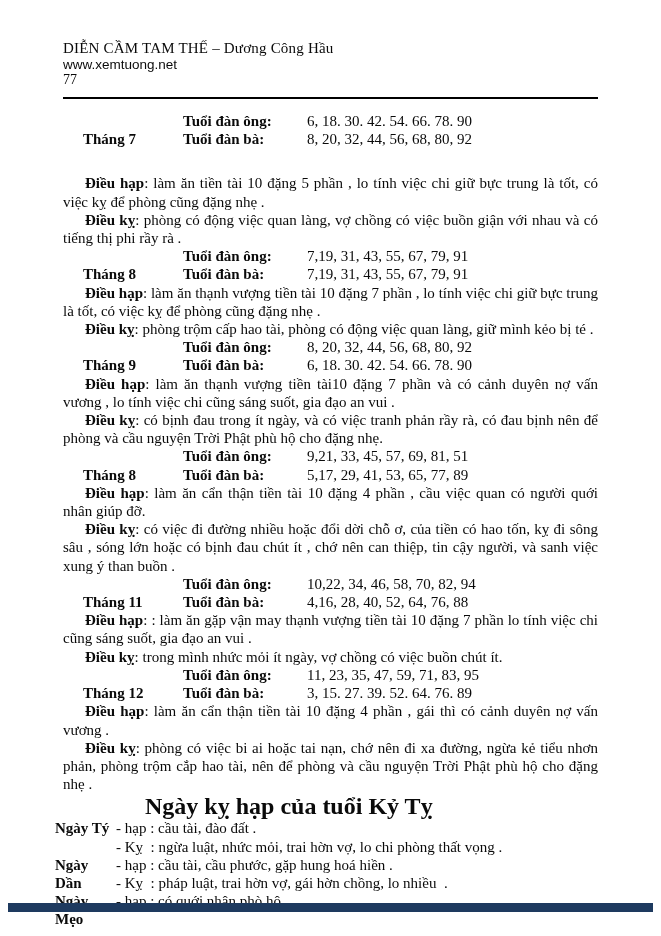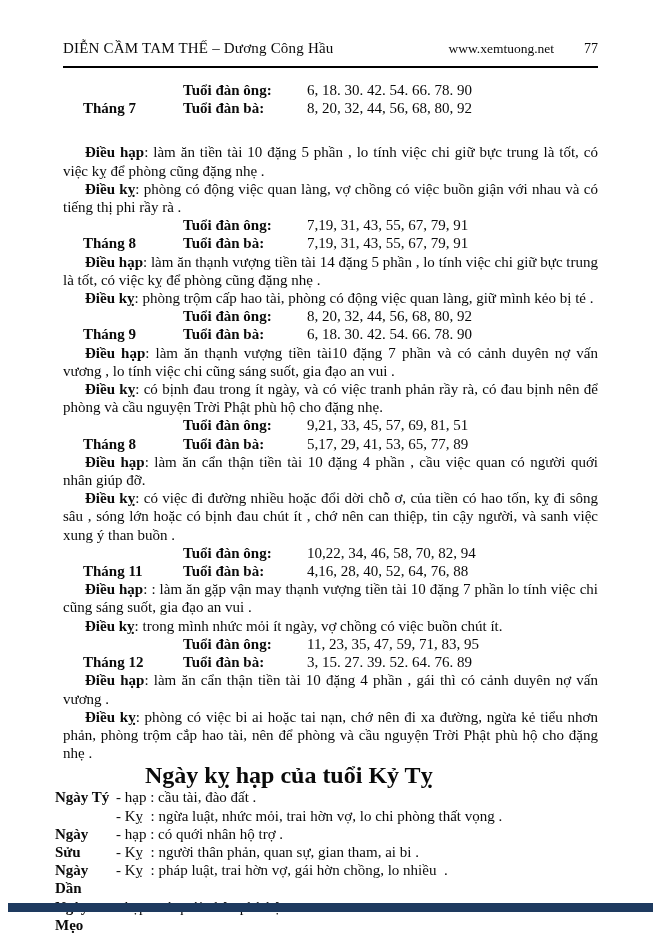"DIỄN CẦM TAM THẾ –" .hdr { flex-direction: none -> column }
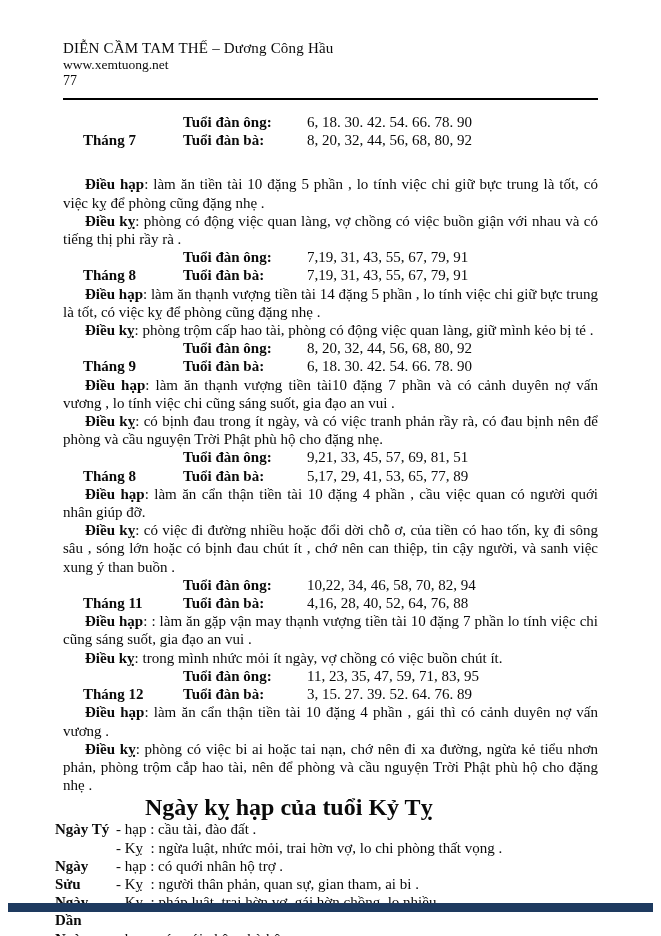"www.xemtuong.net" .hdr-url { font-family: Liberation Serif, serif -> Liberation Sans, sans-serif }
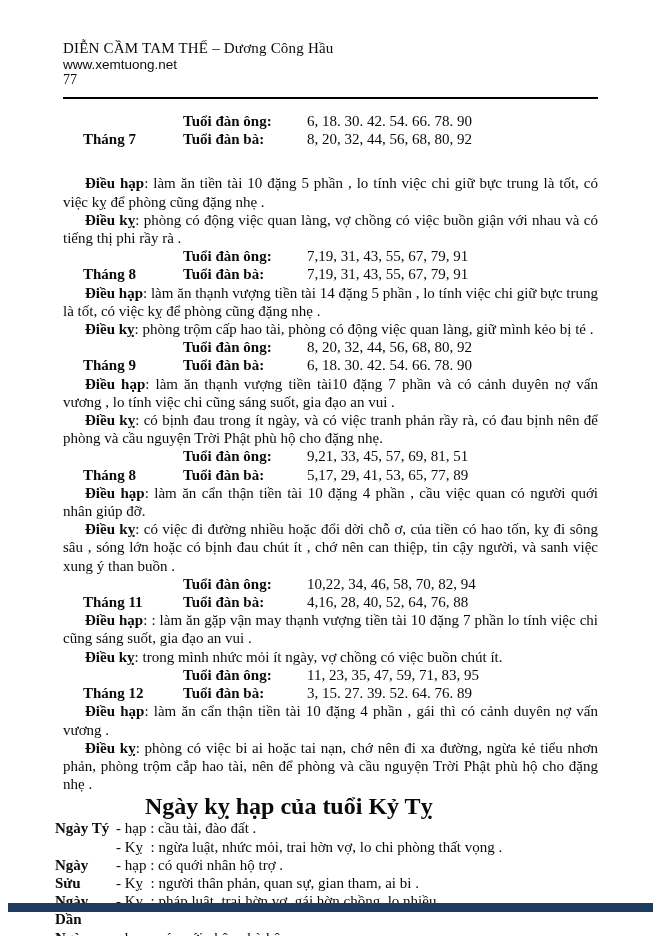": làm ăn thạnh vượng tiền tài" span { text: 14 đặng 5 -> 10 đặng 7 }
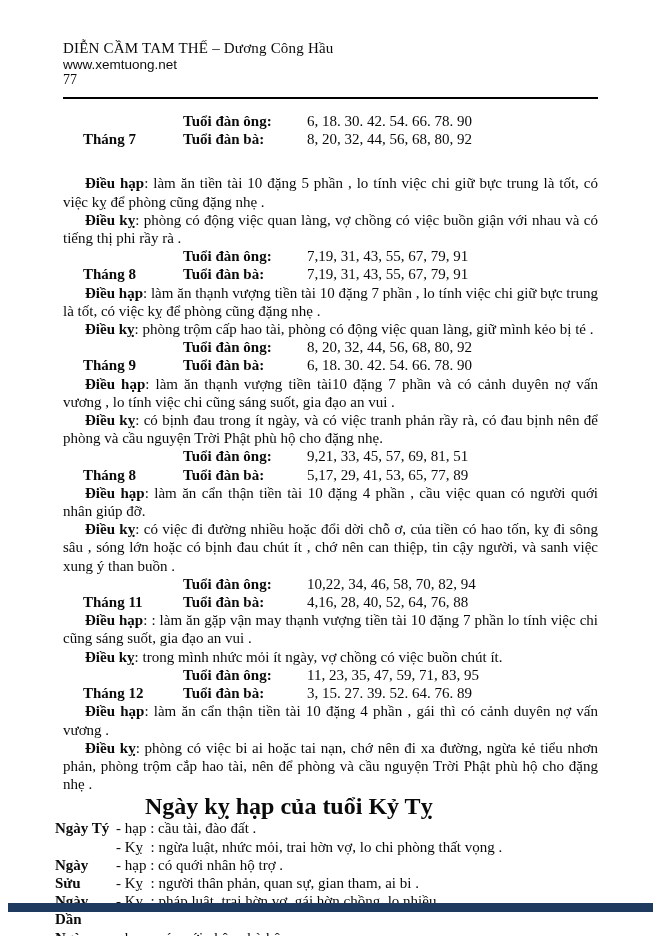"Ngày Sửu" div.day-row { html: <div> <span>Ngày Sửu</span> <span> <div>- hạp : có quới nhân hộ trợ .</div> <div>- Kỵ : người thân phản, quan sự, gian tham, ai bi .</div> </span> </div> -> none }
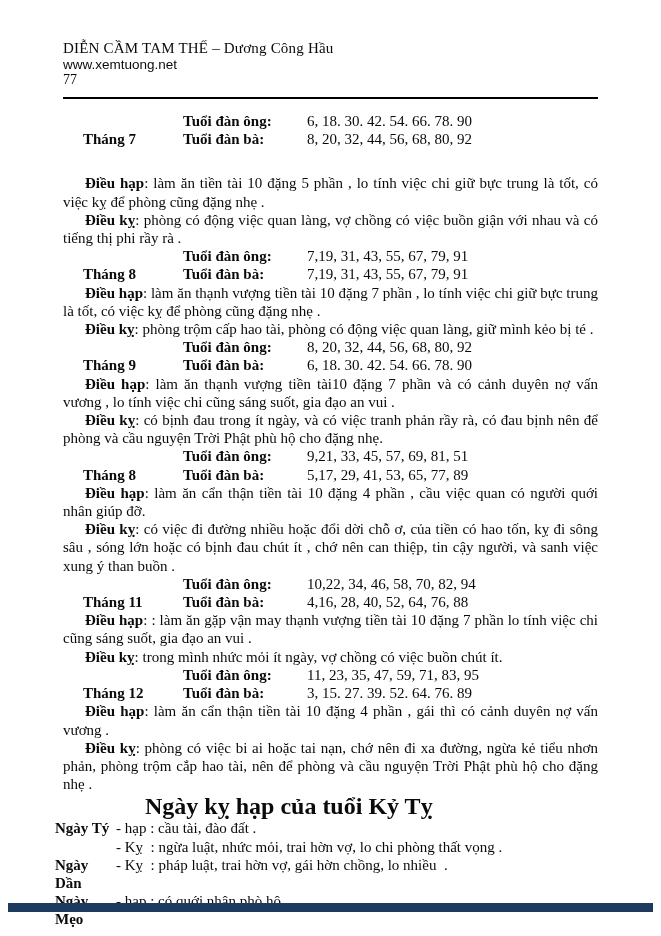"- hạp : cầu tài, cầu" div.day-line { html: none -> <div>- hạp : cầu tài, cầu phước, gặp hung hoá hiền .</div> }
